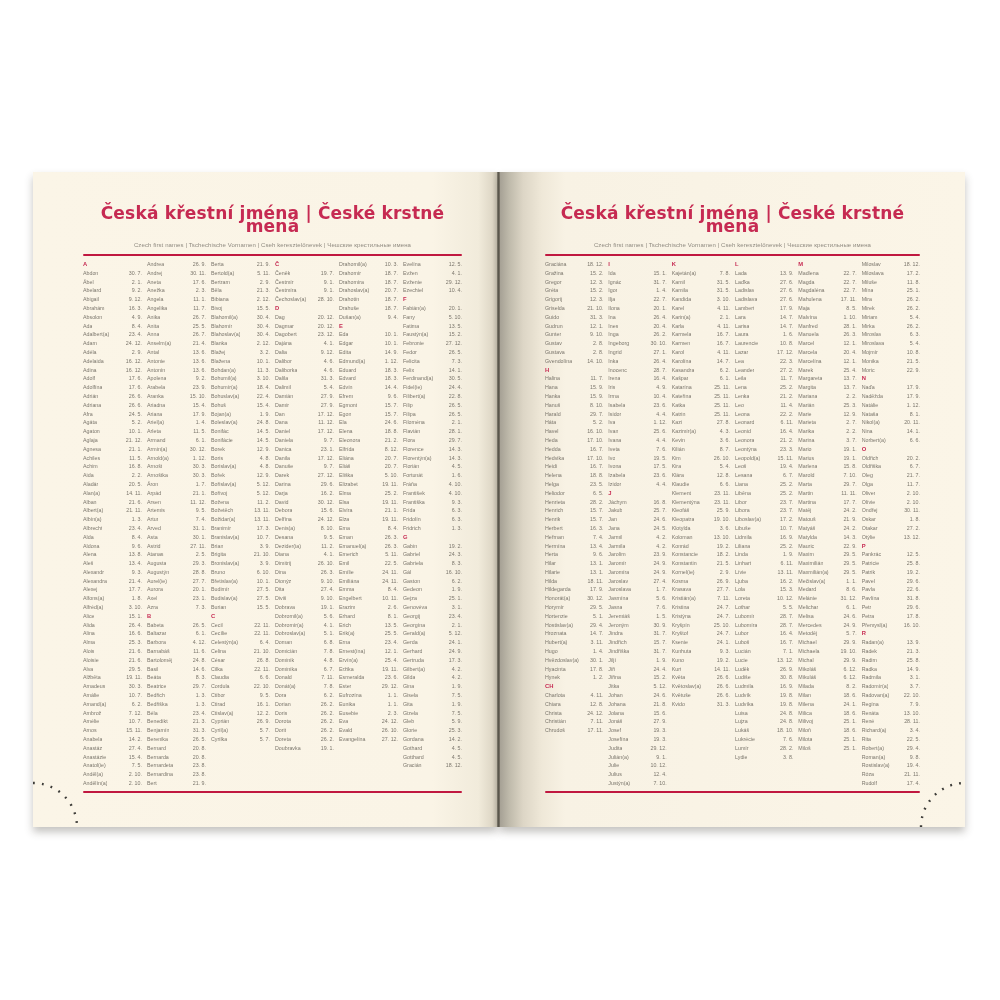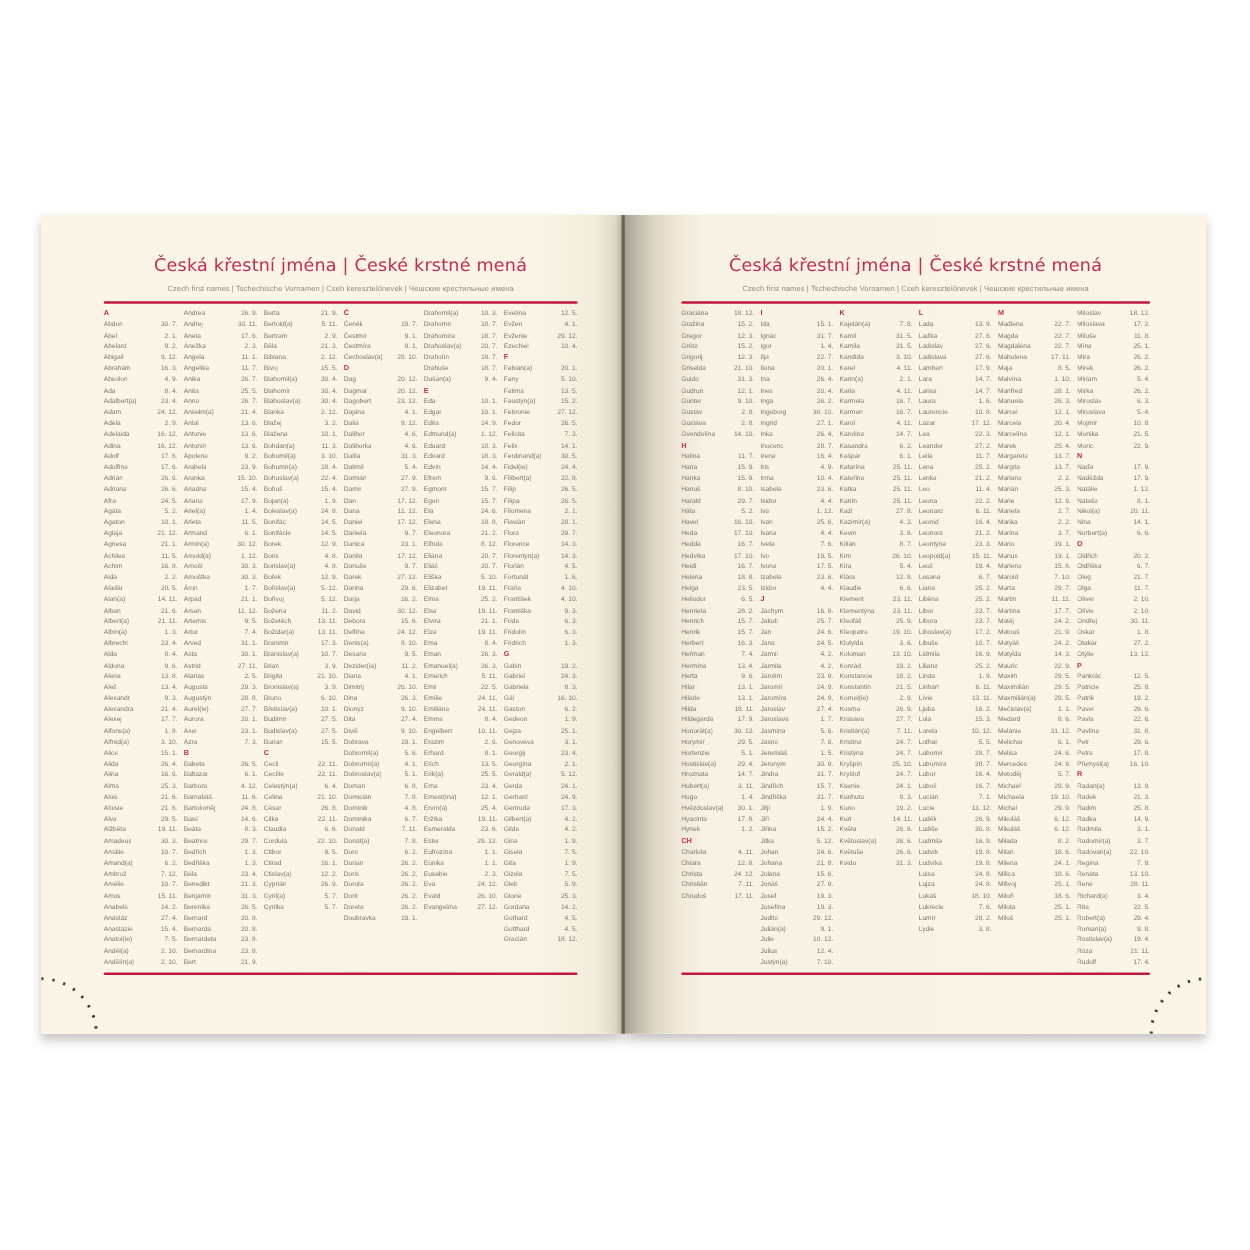"Česká křestní jména | České" .title { font-size: 14px -> 17px; font-weight: normal -> bold }
